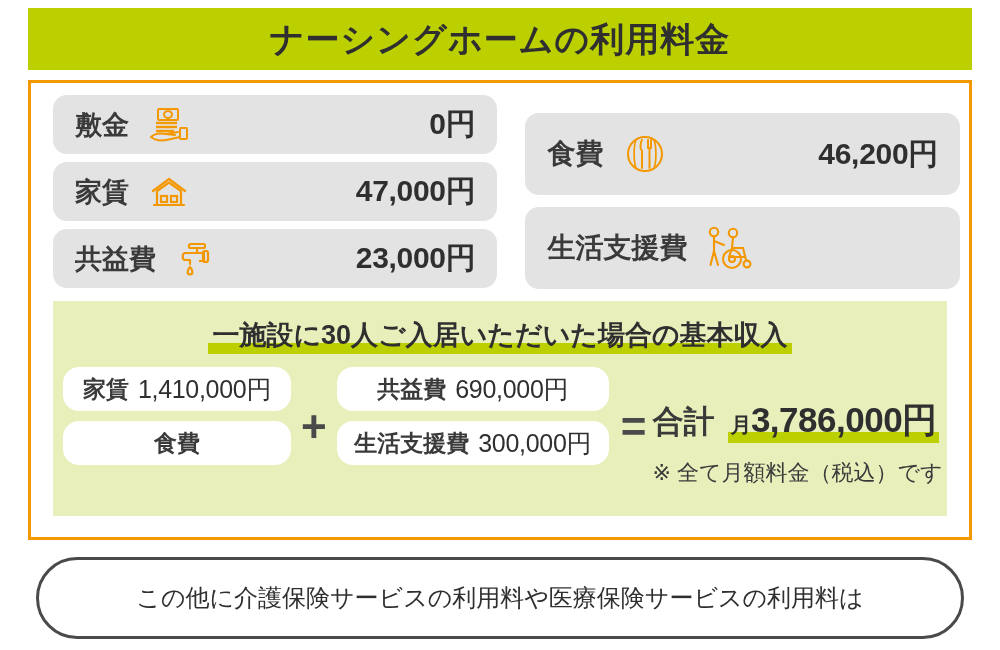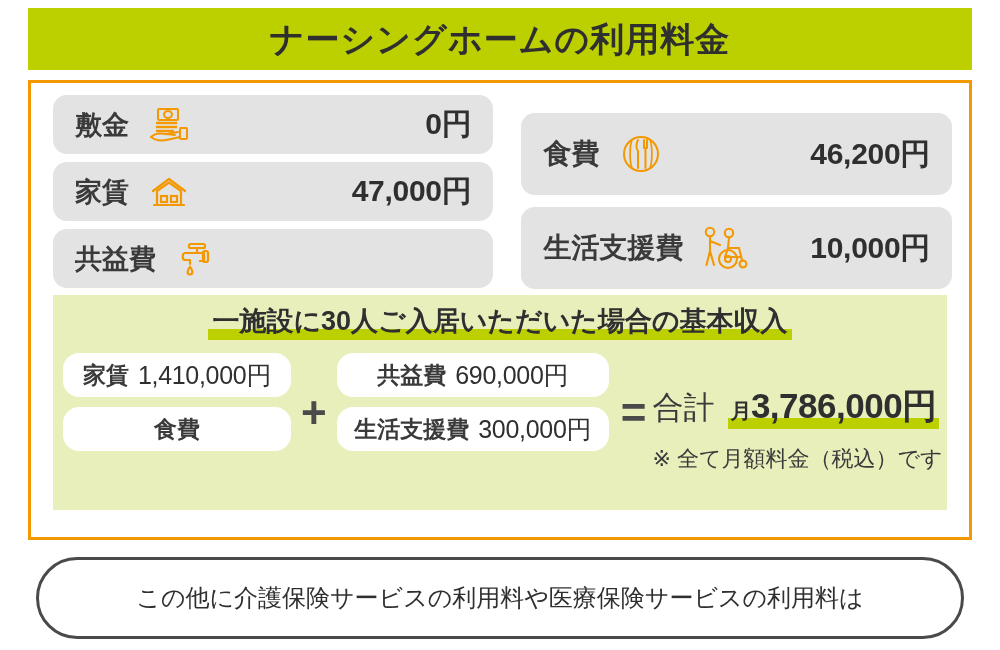"敷金" .fee-columns { padding: 12px 17px 0 22px -> 12px 9px 0 22px }
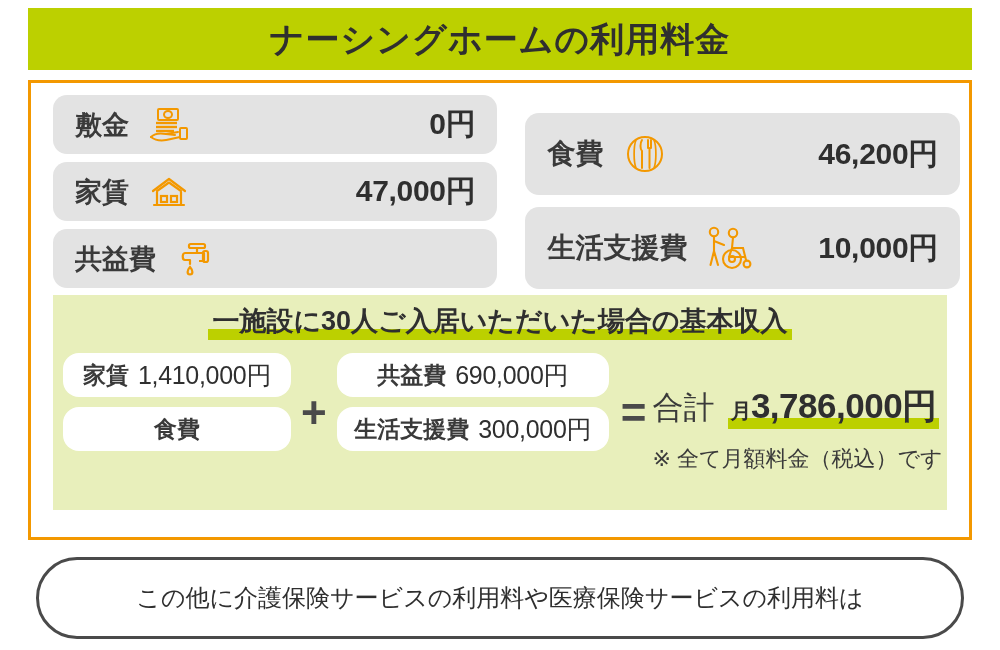"23,000円" span.fee-amount { html: none -> <span>23,000円</span> }
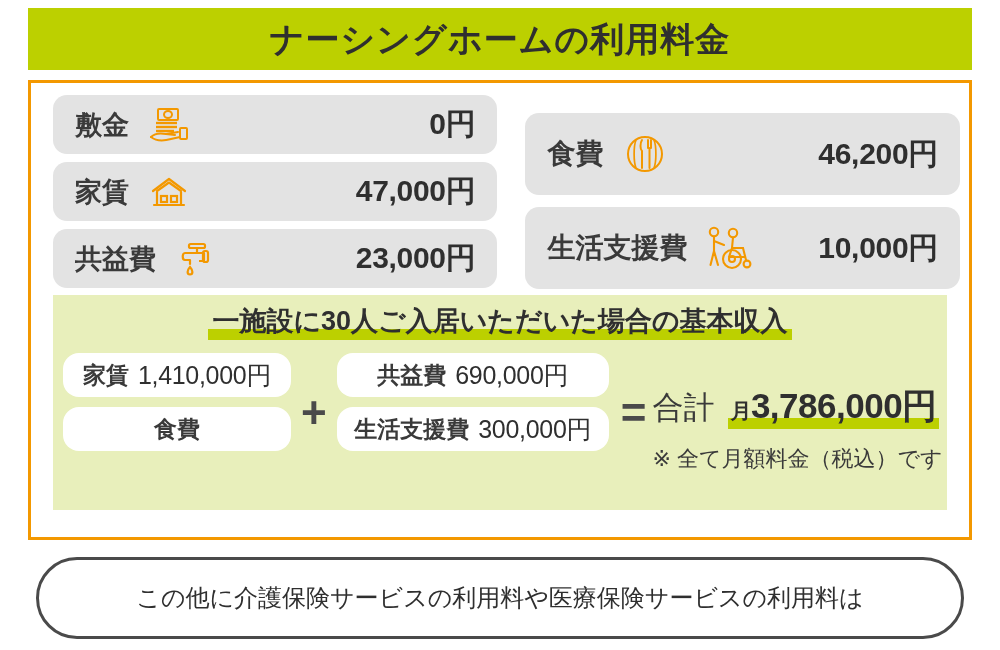"10,000円" span.fee-amount { html: <span>10,000円</span> -> none }
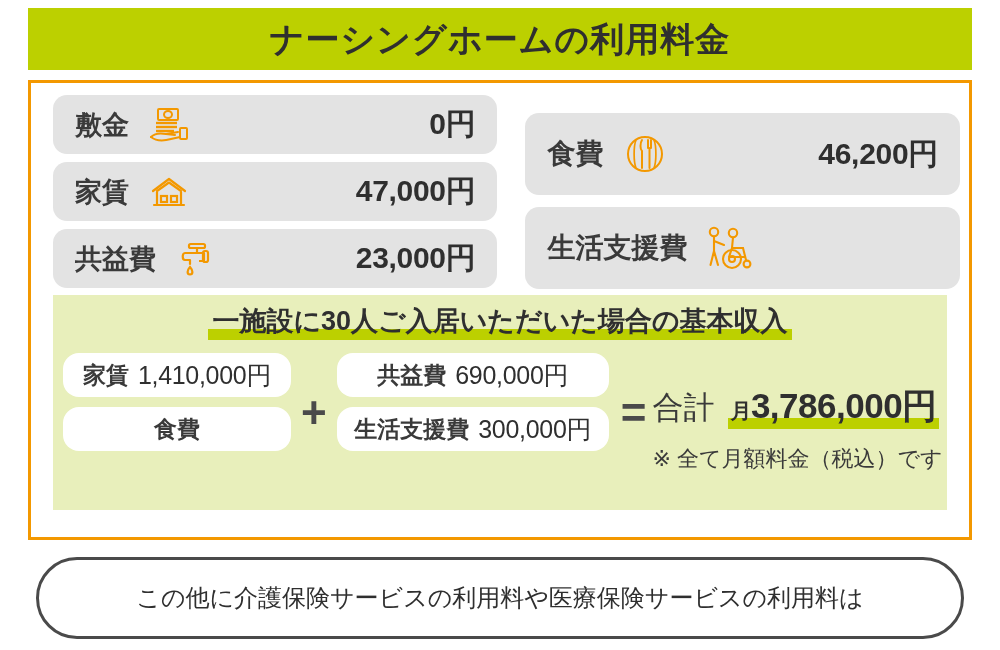"一施設に30人ご入居いただいた場合の基本収入" .summary { padding: 4px 0 0 0 -> 12px 0 0 0; top: 212px -> 218px }
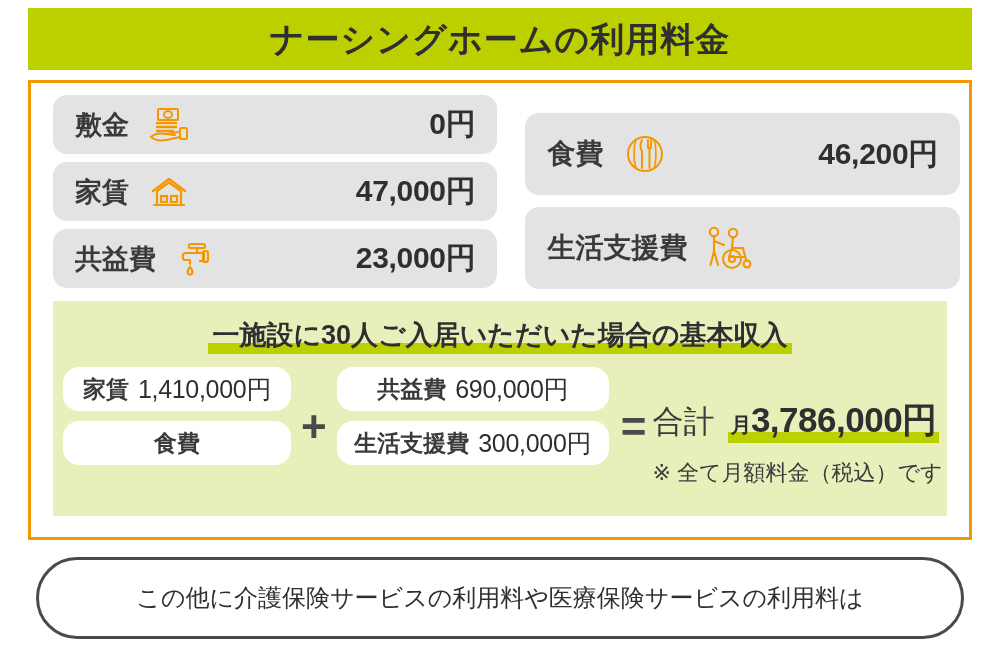"合計" .total-label { font-weight: normal -> bold }
